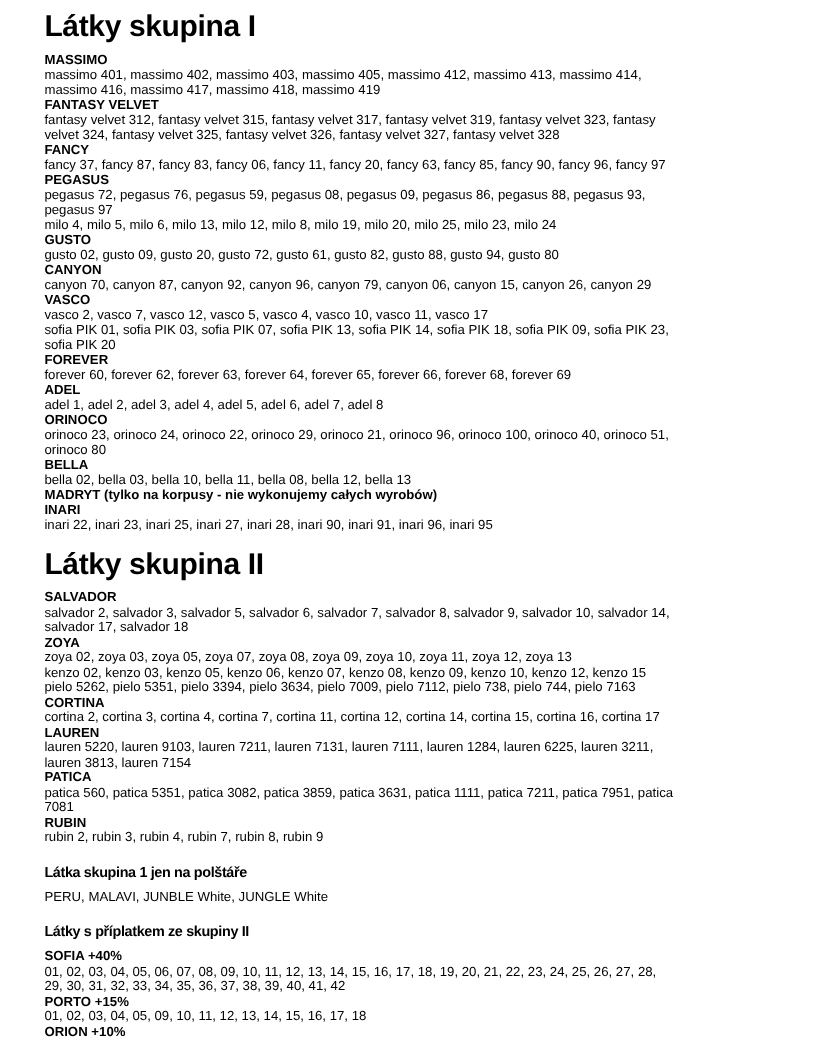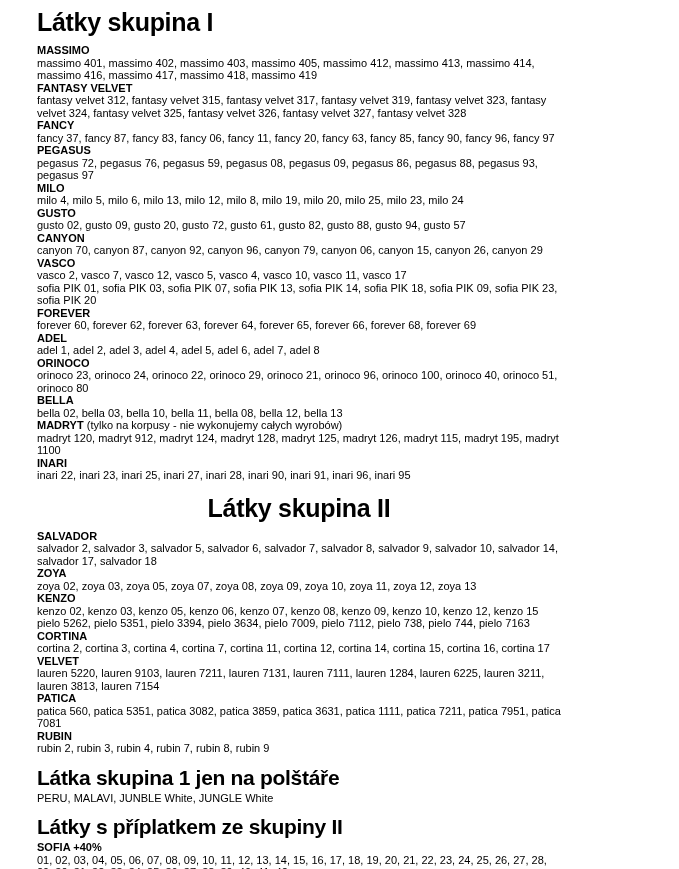"MILO" p.line { html: <p><span>MILO</span></p> -> none }
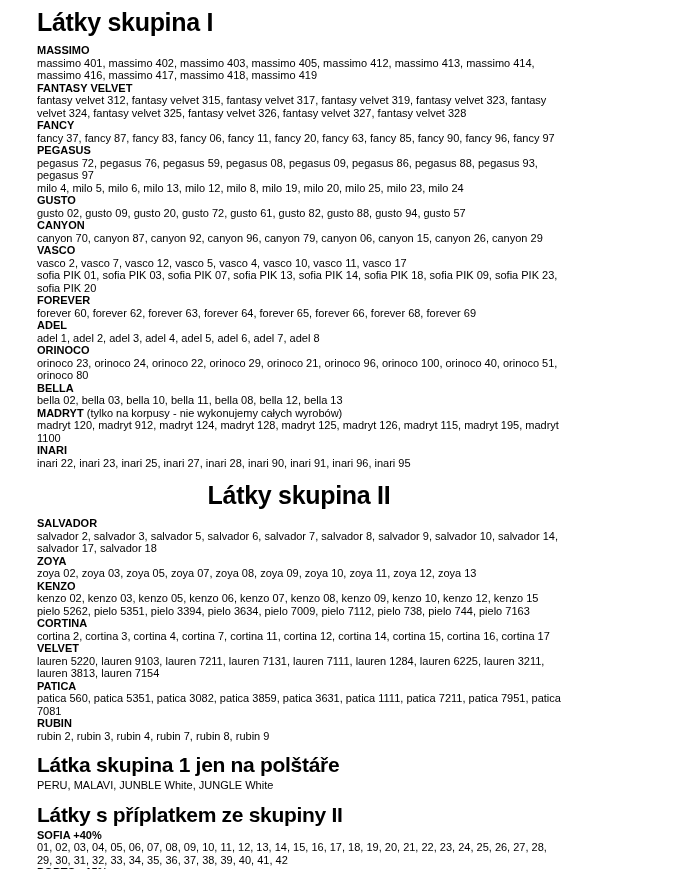"gusto 02, gusto 09, gusto" p.line { text: 57 -> 80 }
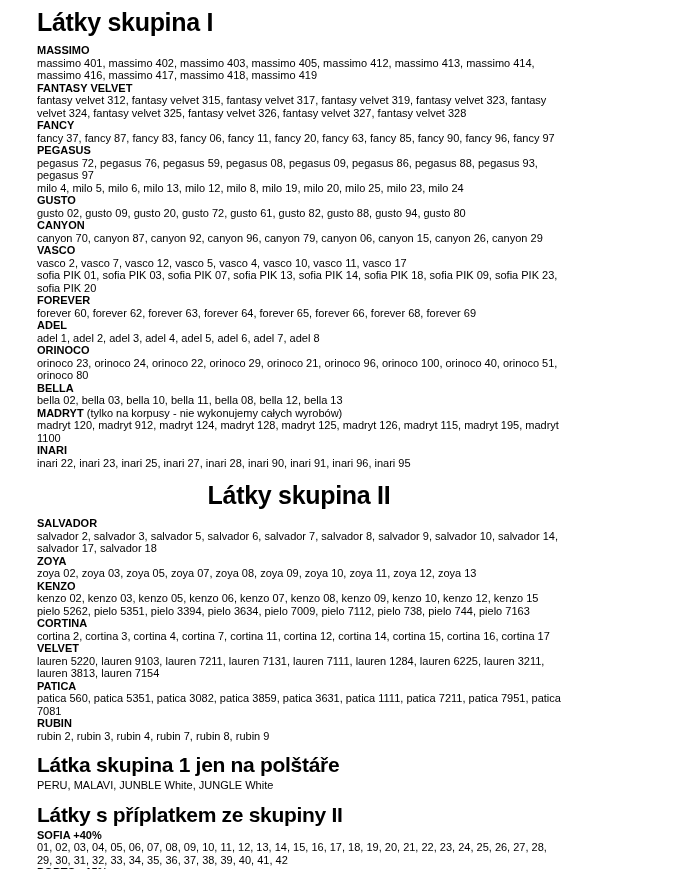"(tylko na korpusy - nie" .group-note { font-weight: 400 -> 700 }
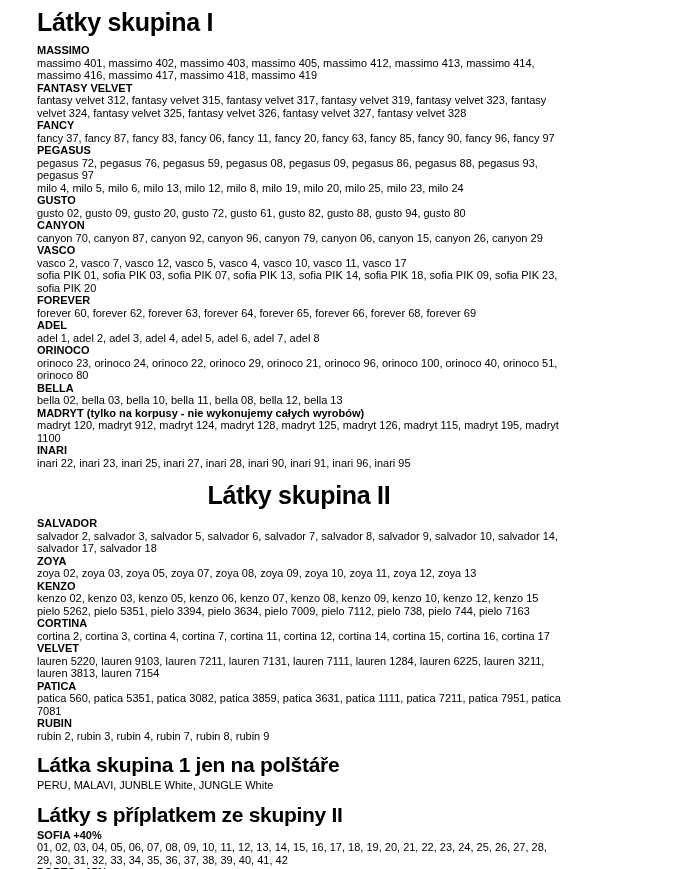"madryt 120, madryt 912, madryt" p.line { html: <p>madryt 120, madryt 912, madryt 124, madryt 128, madryt 125, madryt 126, madryt 115, madryt 195, madryt 1100</p> -> none }
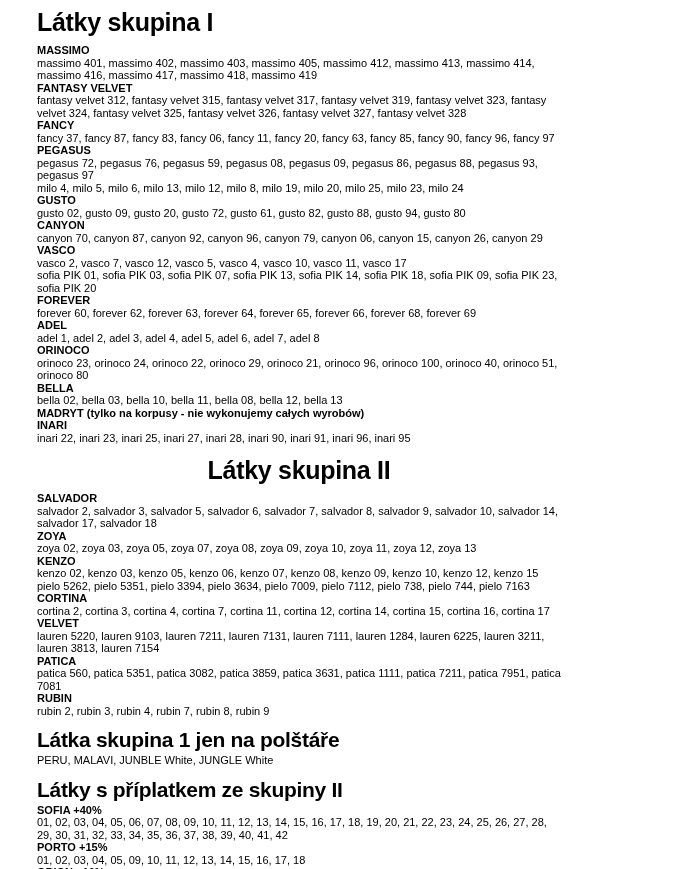"Látky skupina II" section + section .title.large { text-align: center -> none }
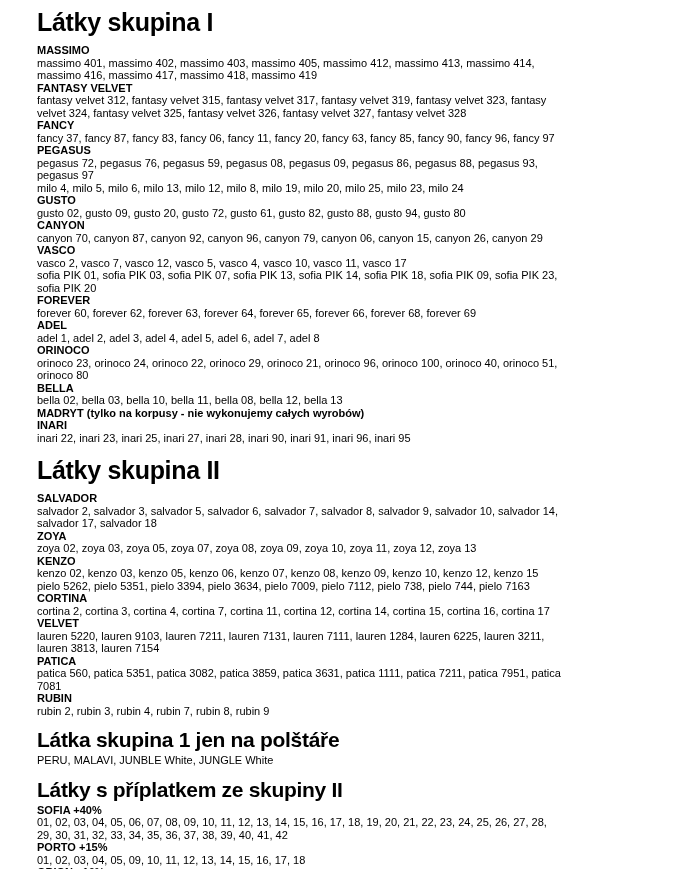"KENZO" p.line { html: <p><span>KENZO</span></p> -> none }
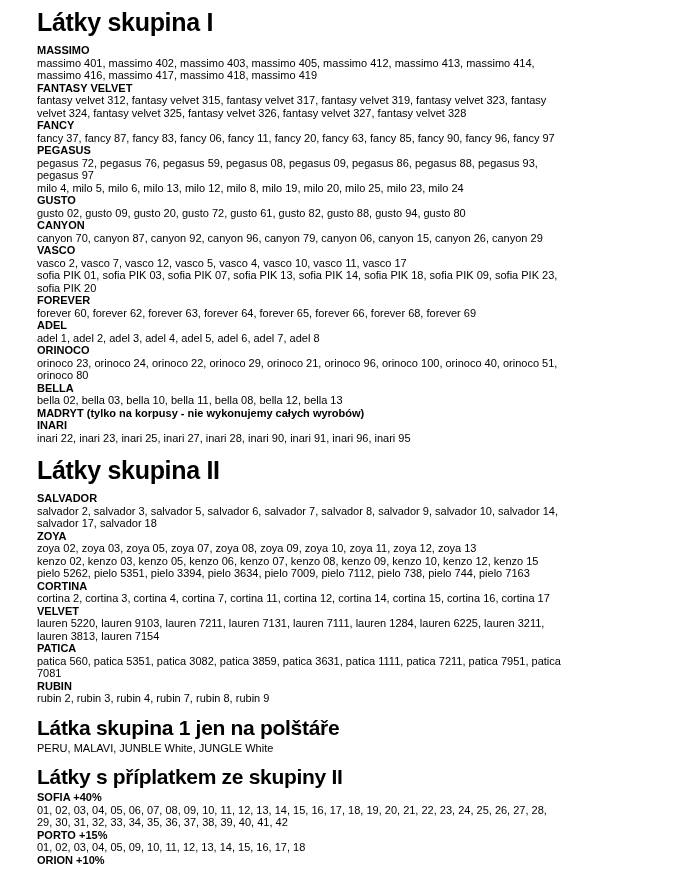"VELVET" span.group-name { text: VELVET -> LAUREN }
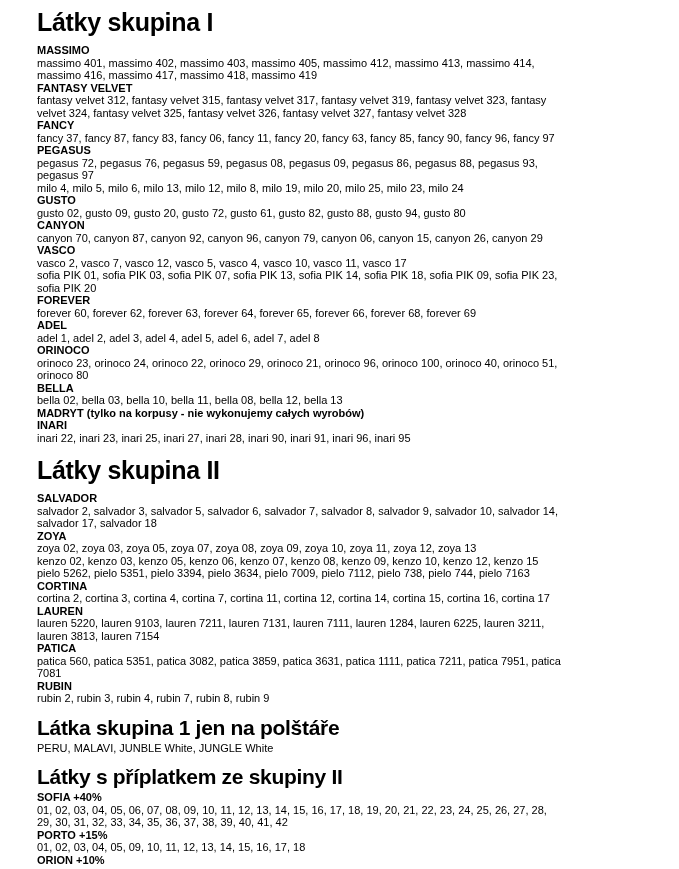"Látka skupina 1 jen na" .title.small { font-size: 21px -> 12px }
